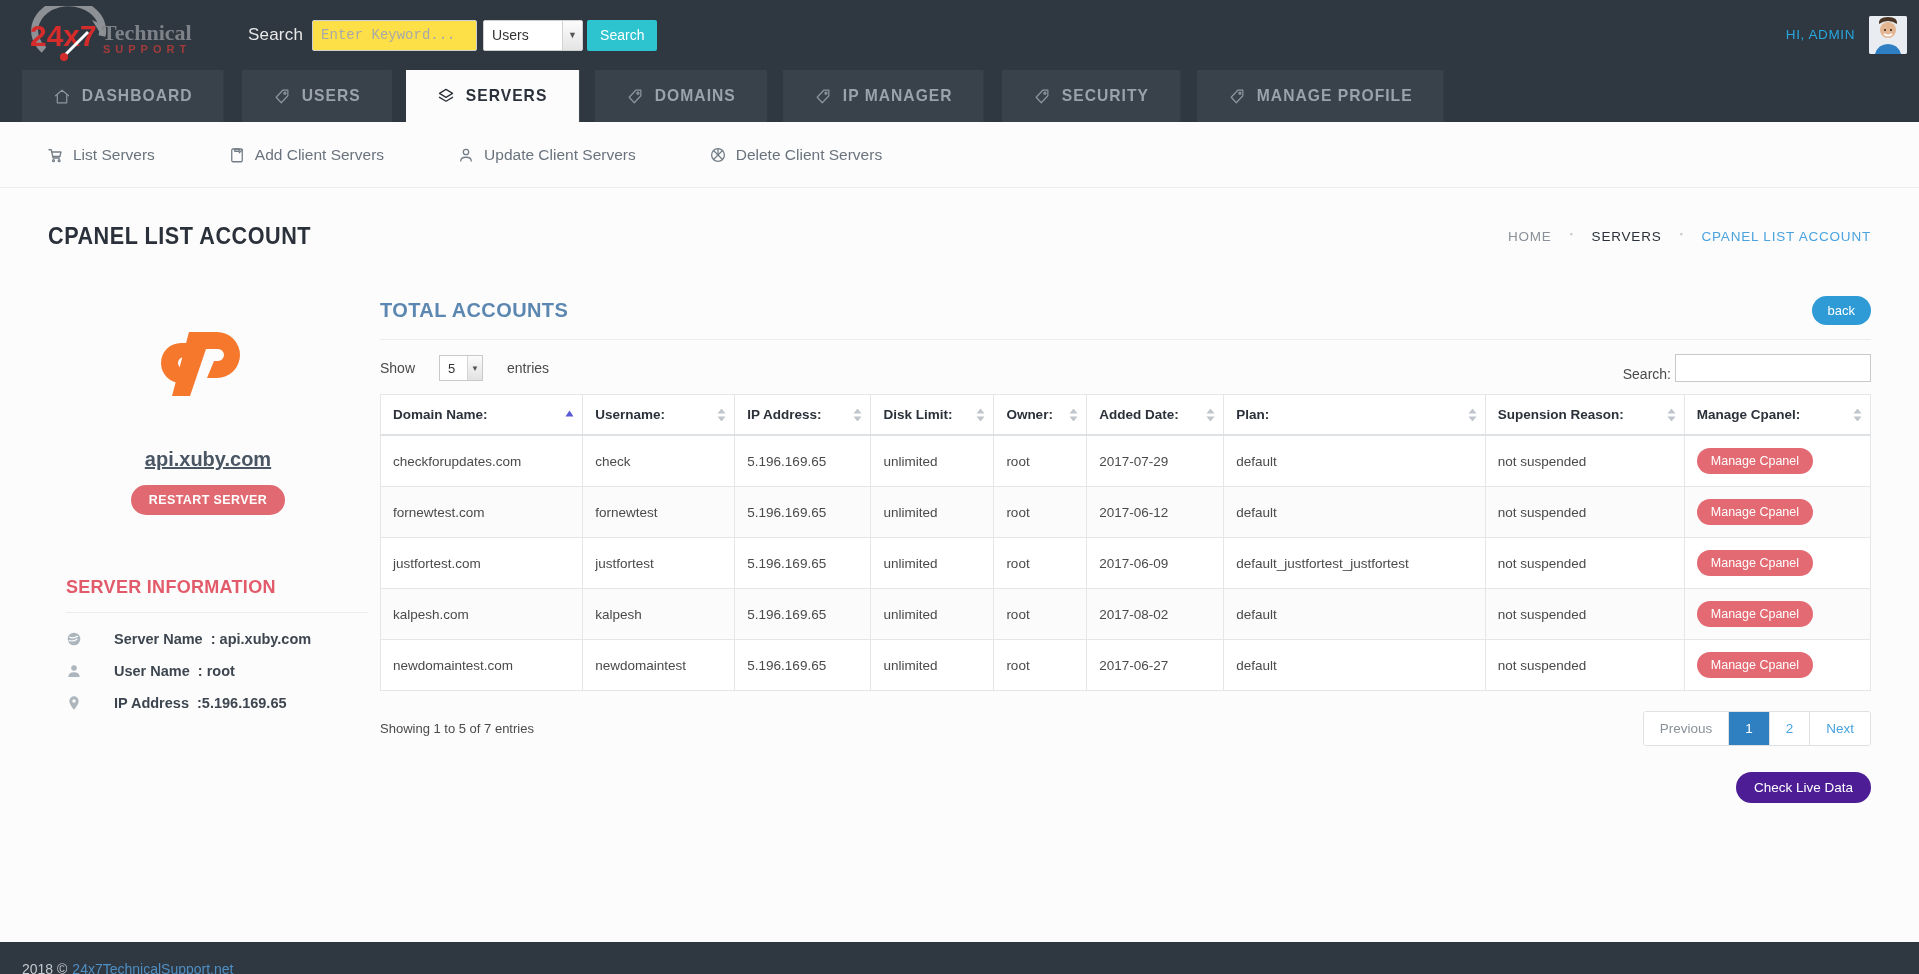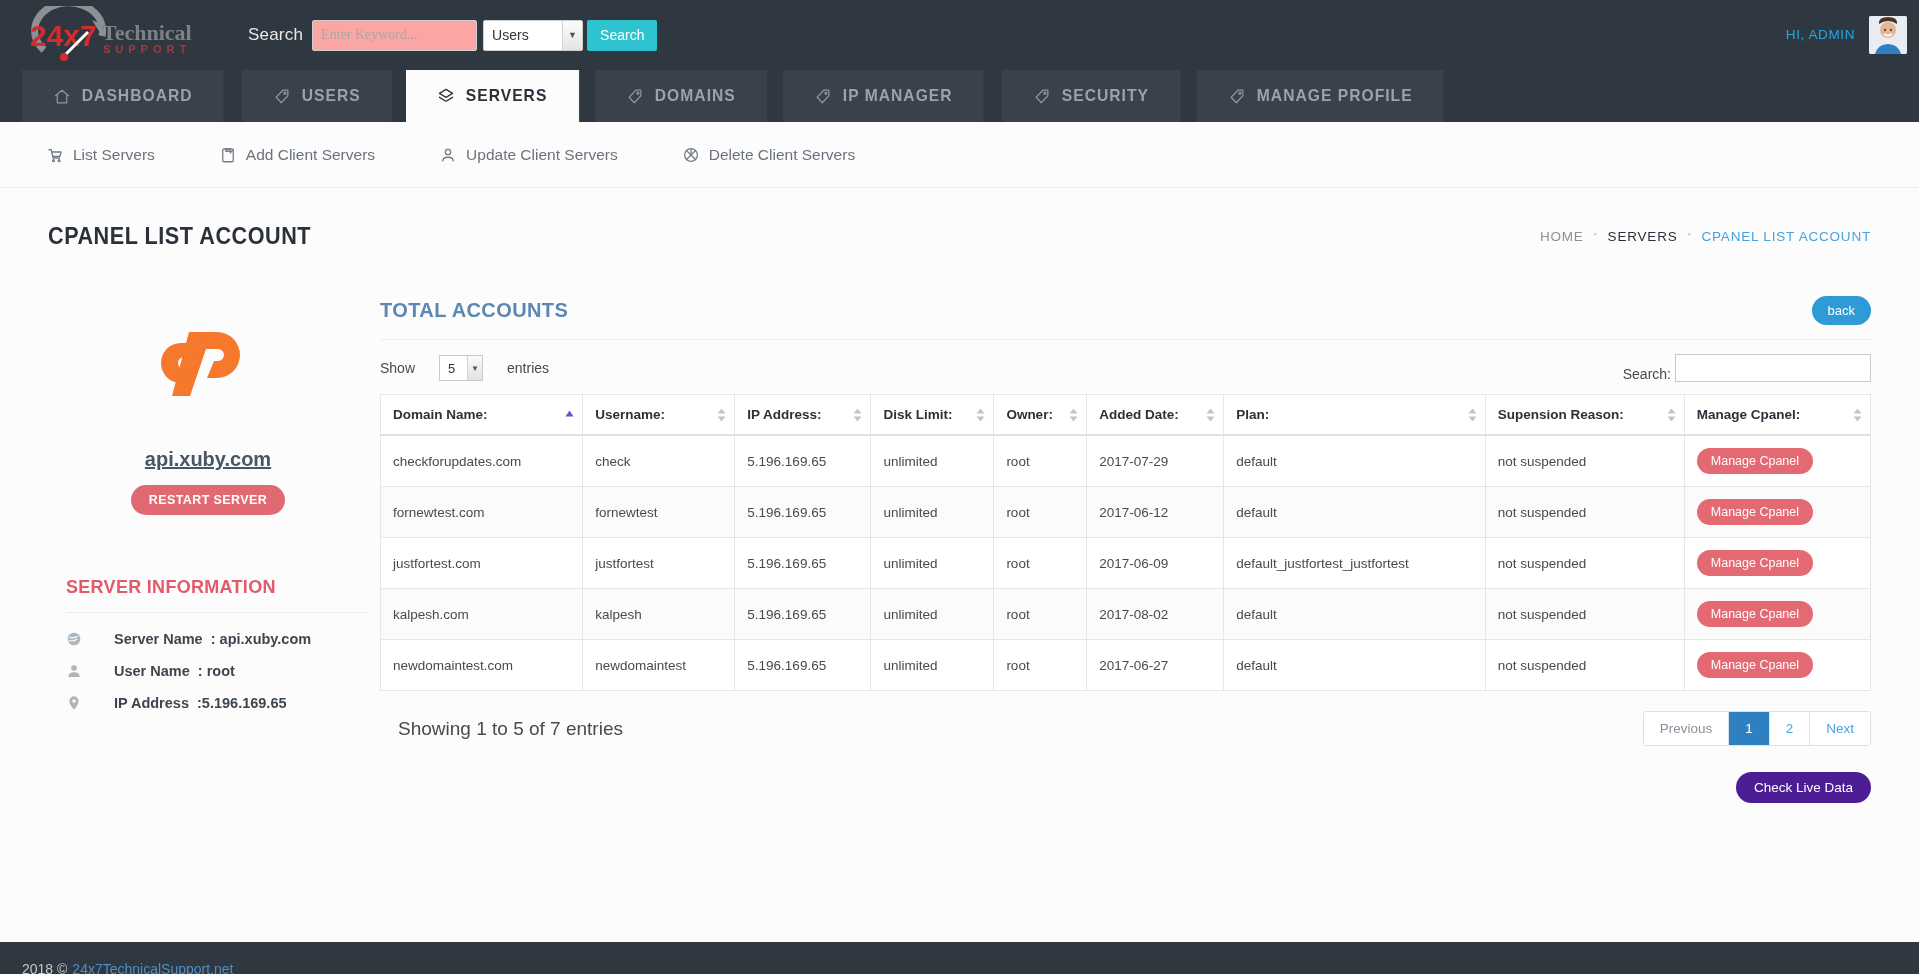"Enter Keyword..." .kw-input { background: #fca5a5 -> #fde047; font-family: Liberation Serif, serif -> Liberation Mono, monospace }
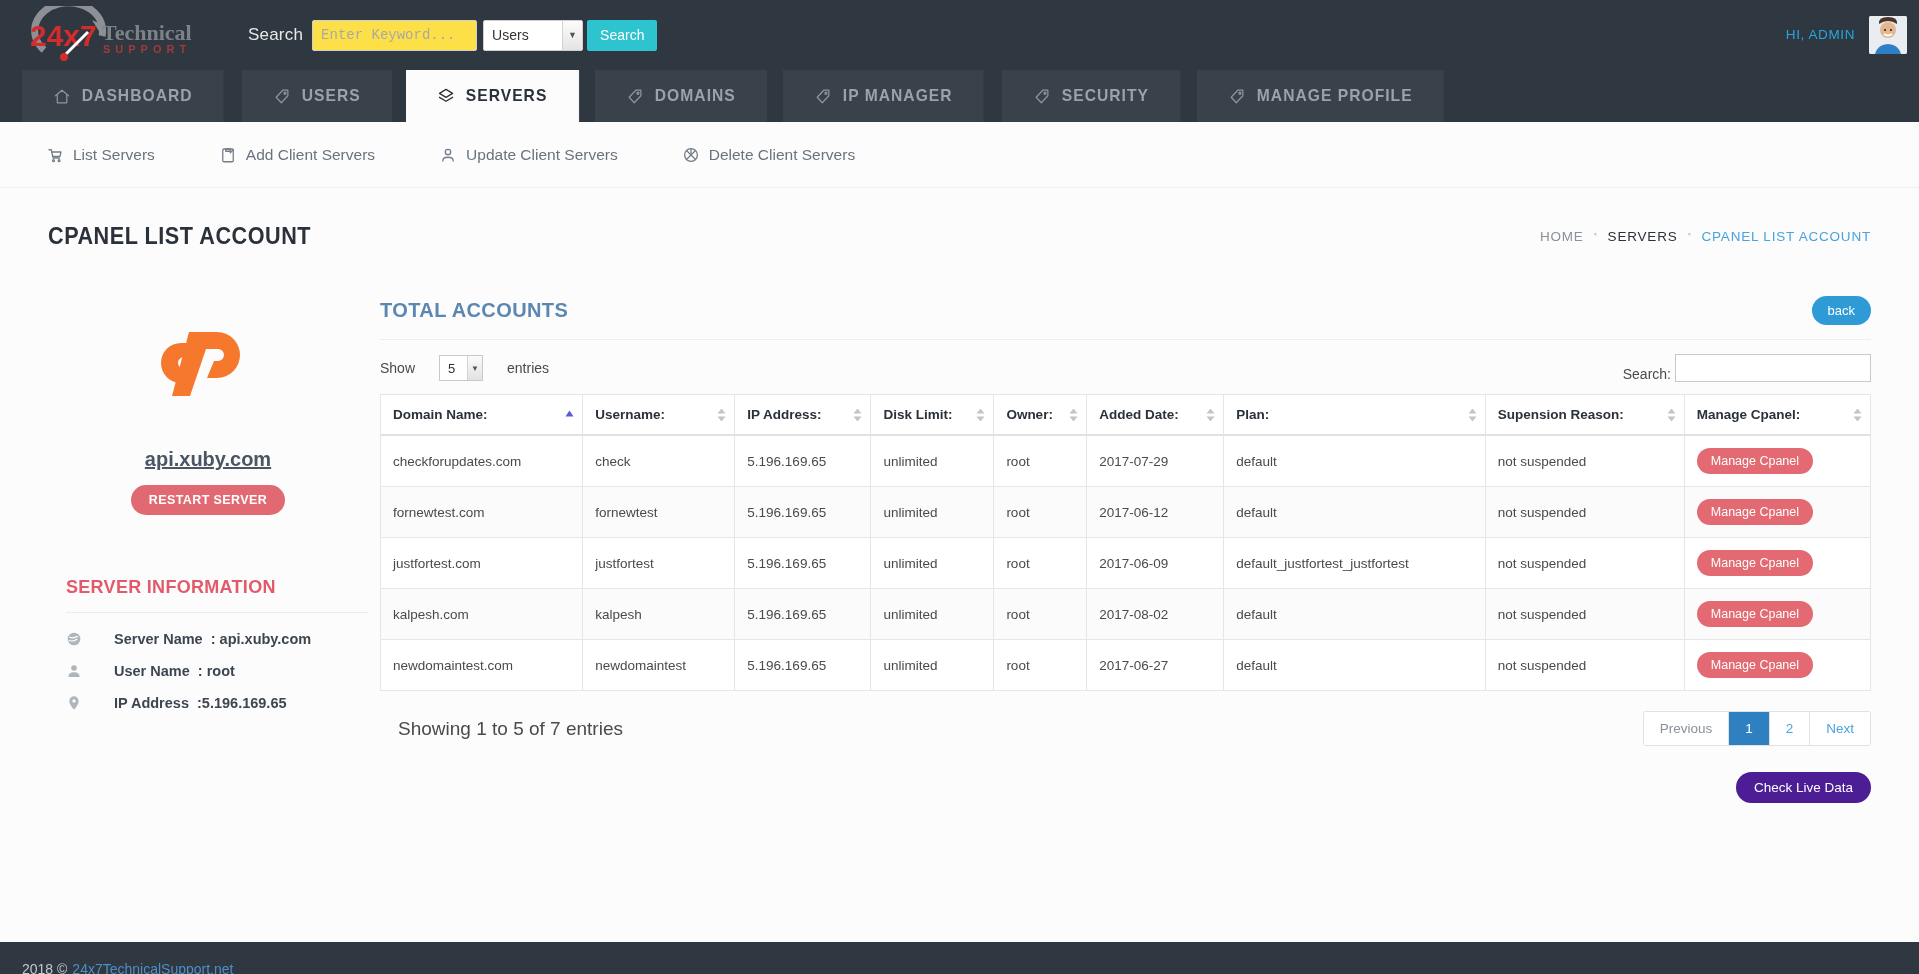"List Servers" .subnav { gap: 0 -> 9px }
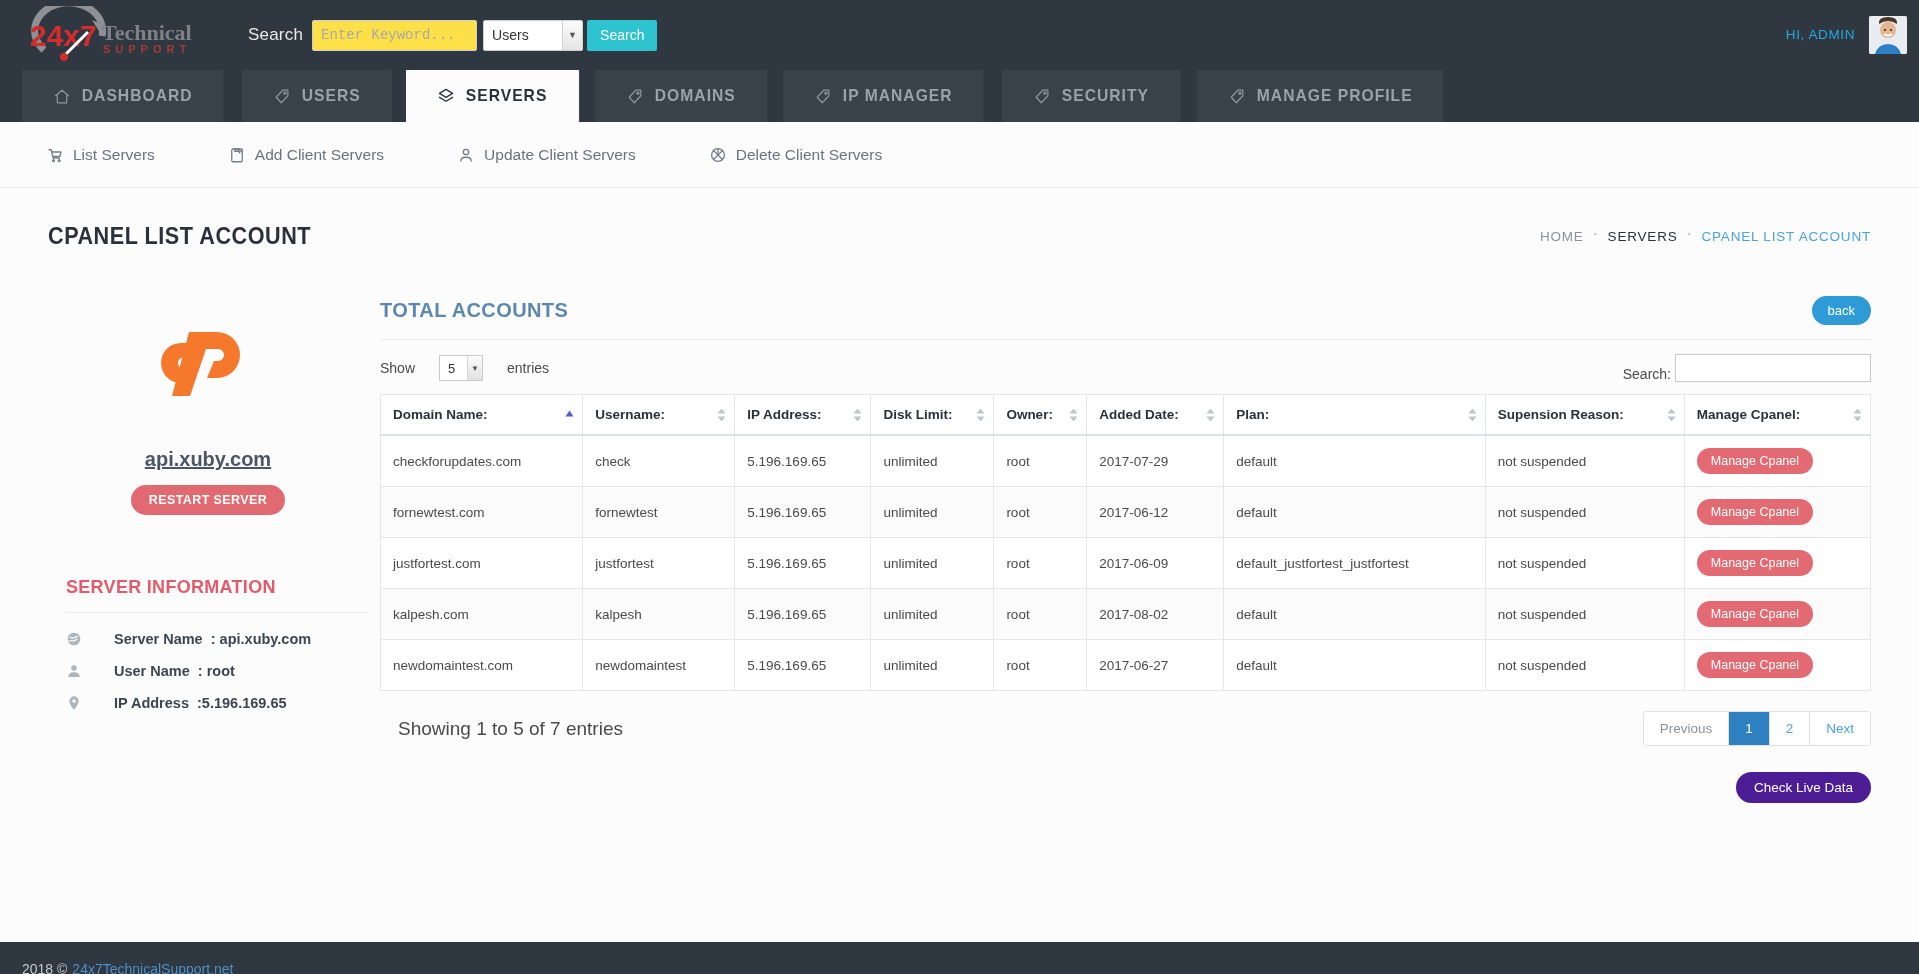"HOME" .crumbs { gap: 0 -> 8px }
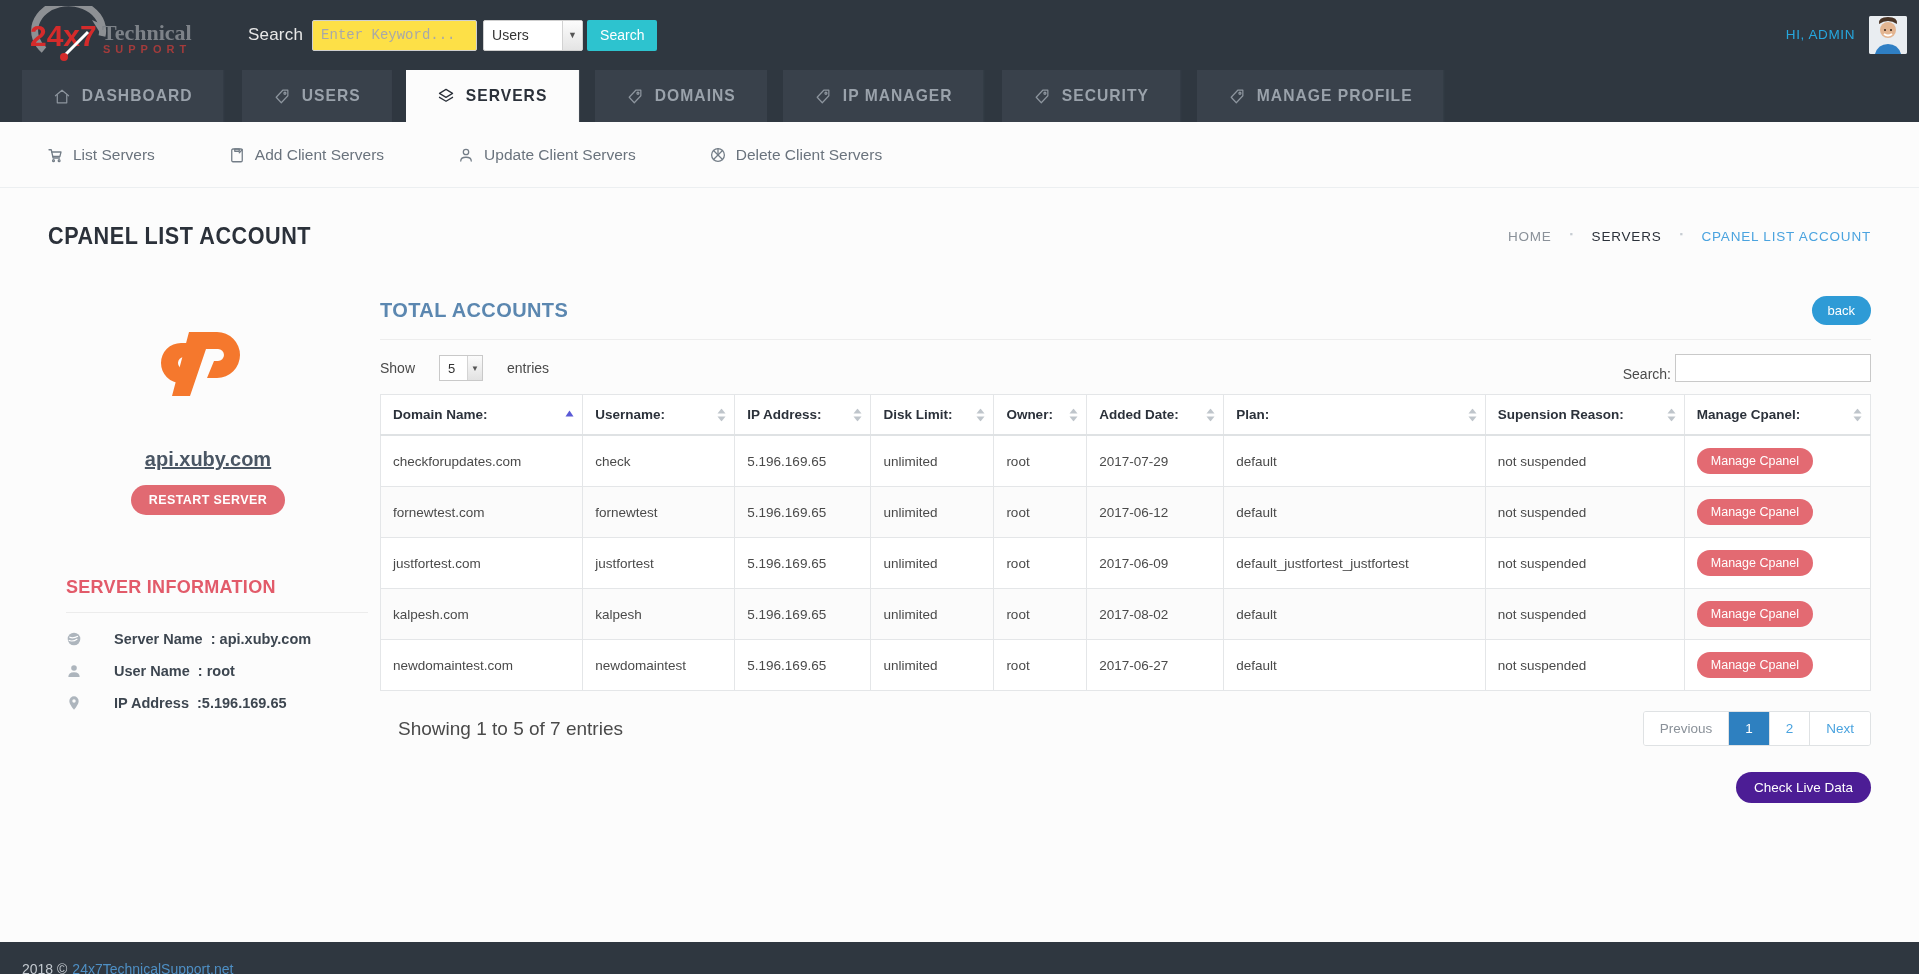"Showing 1 to 5 of" .dt-info { font-size: 19px -> 13px; margin-left: 18px -> none }
